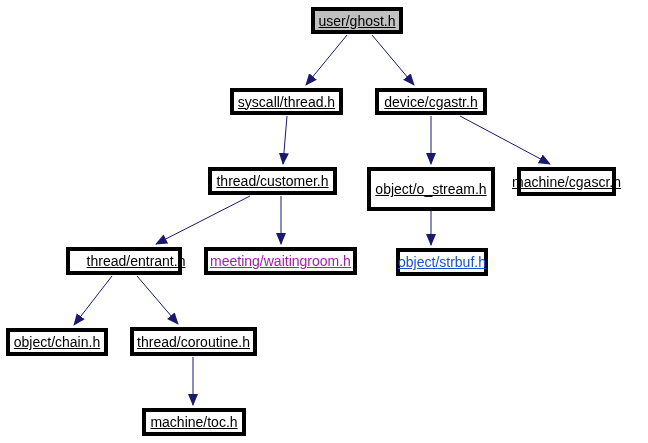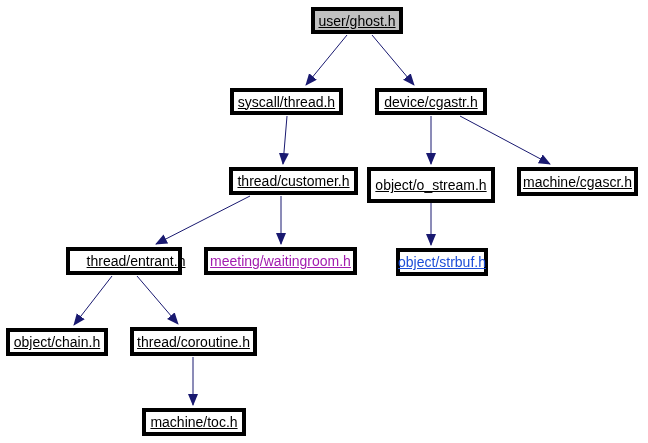"thread/customer.h" div.node { left: 229px -> 208px }
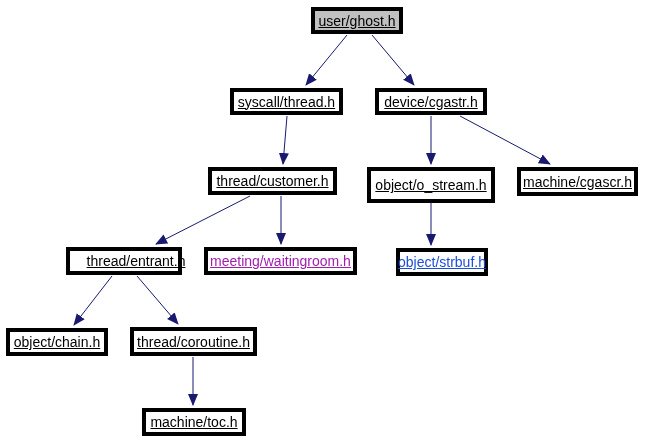"object/o_stream.h" div.node { height: 36px -> 44px }
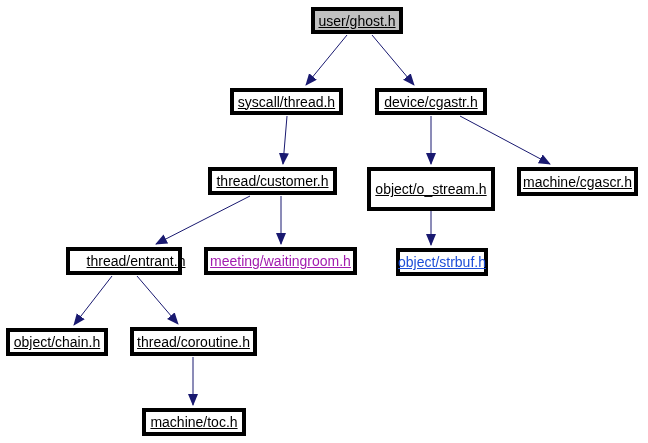"machine/cgascr.h" div.node { width: 121px -> 99px }
